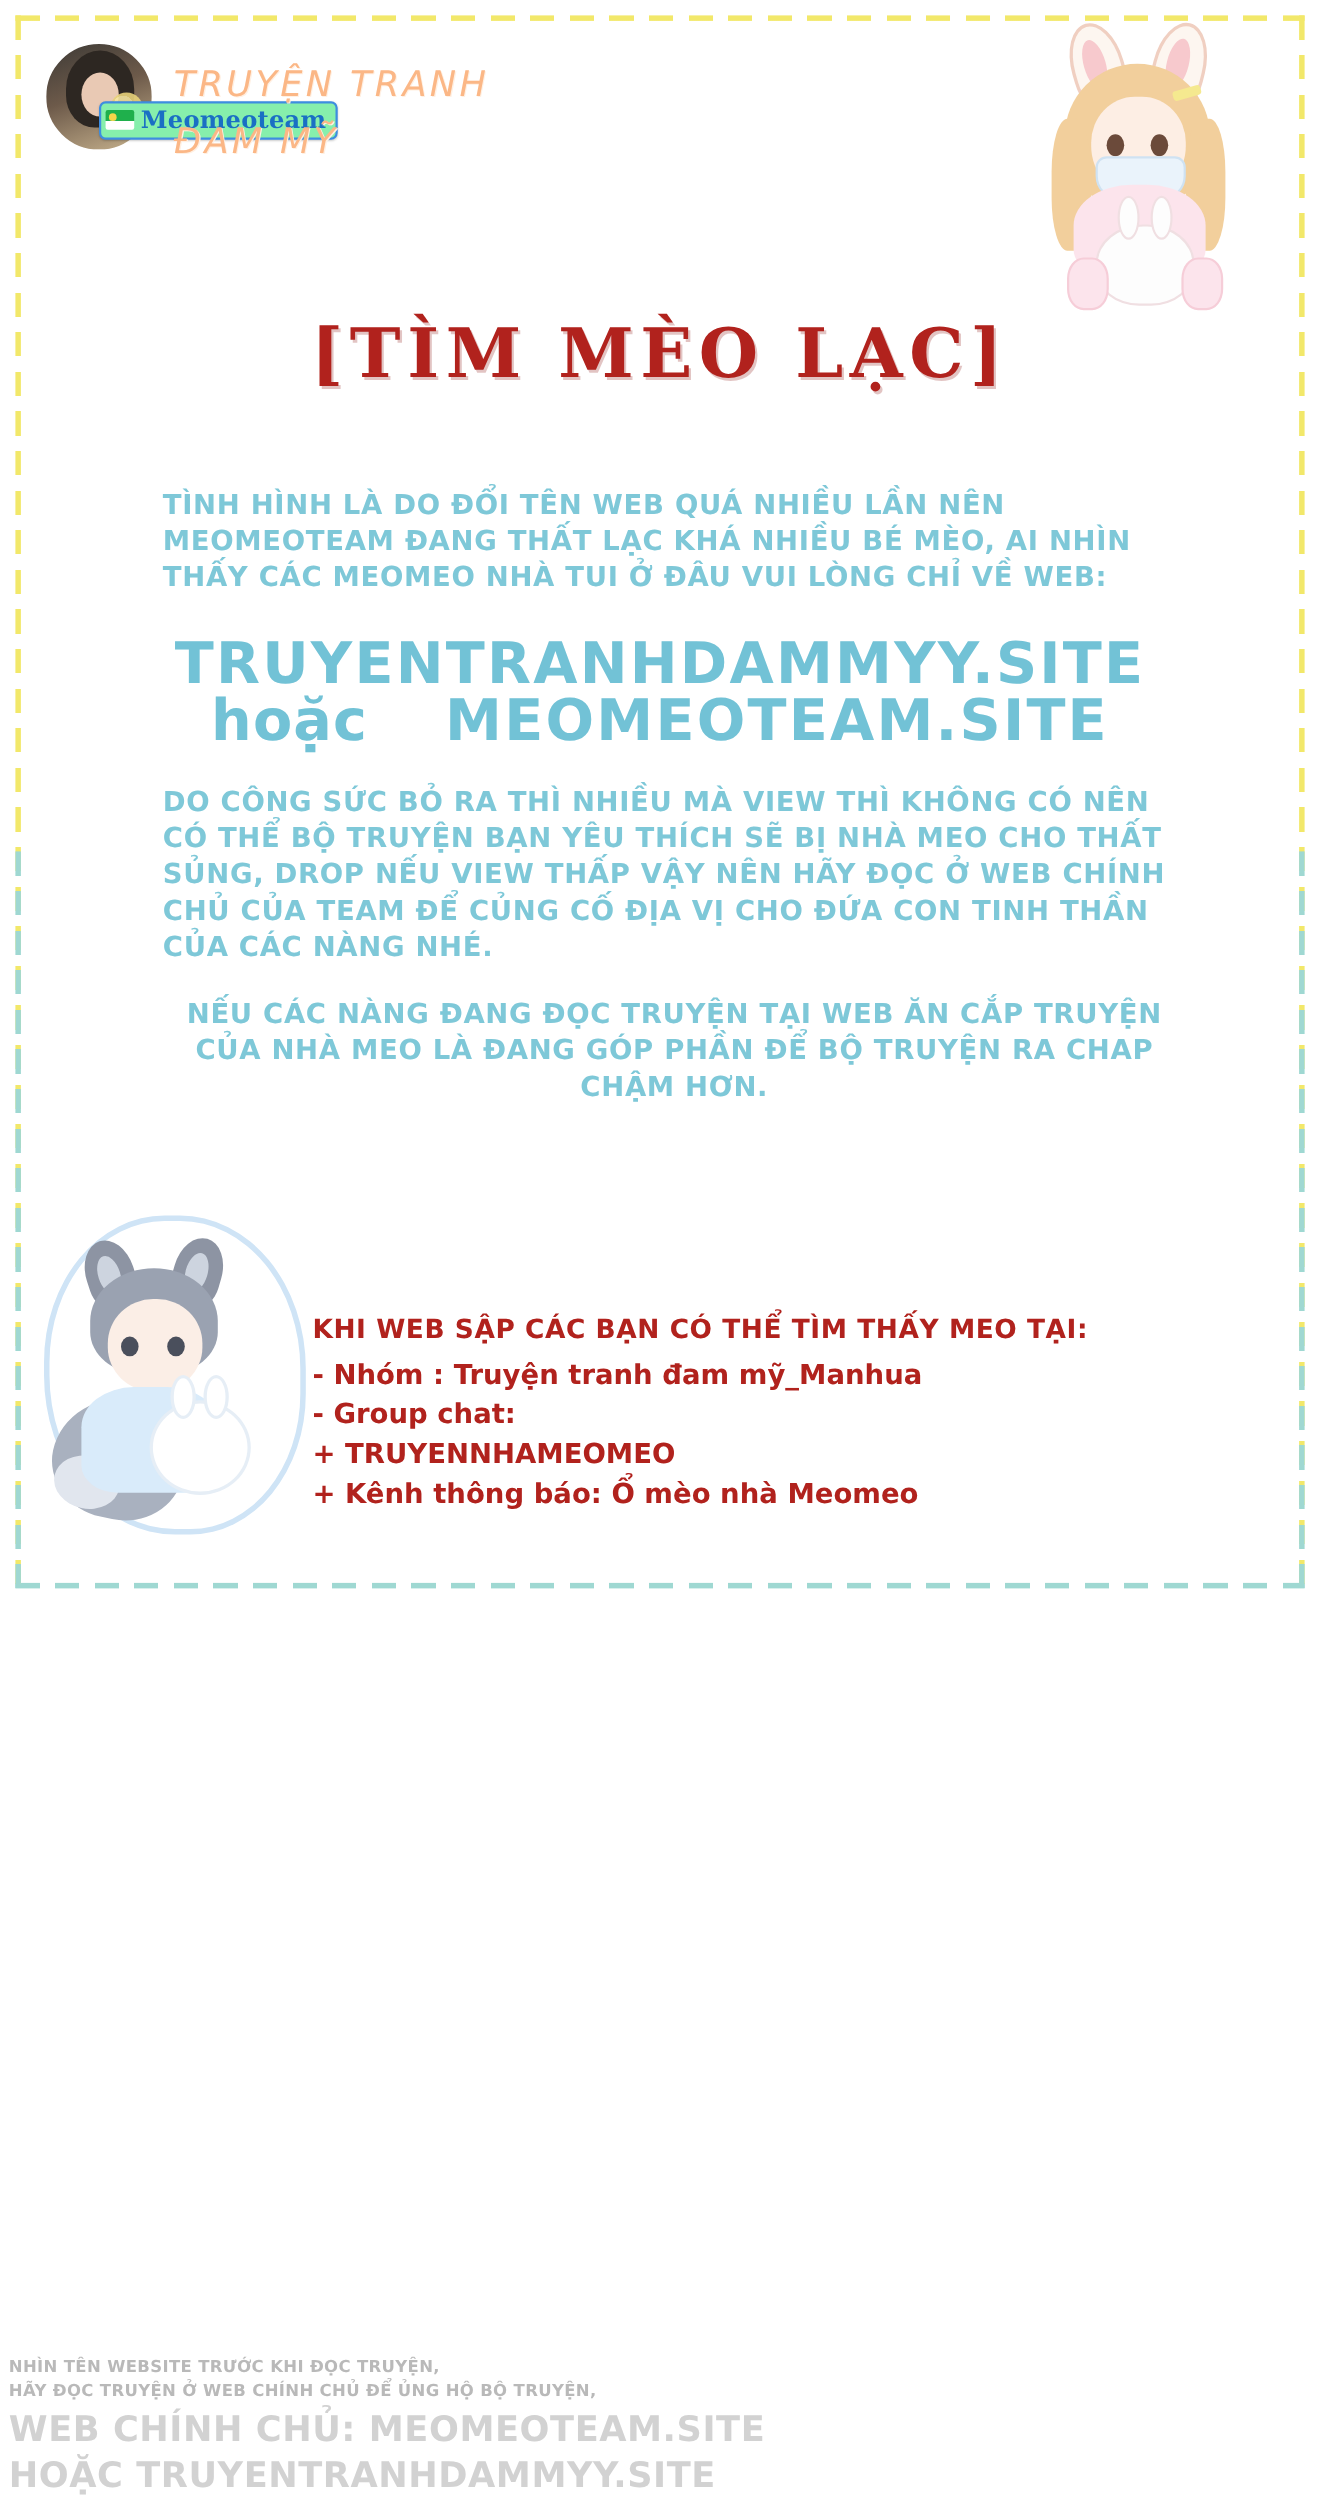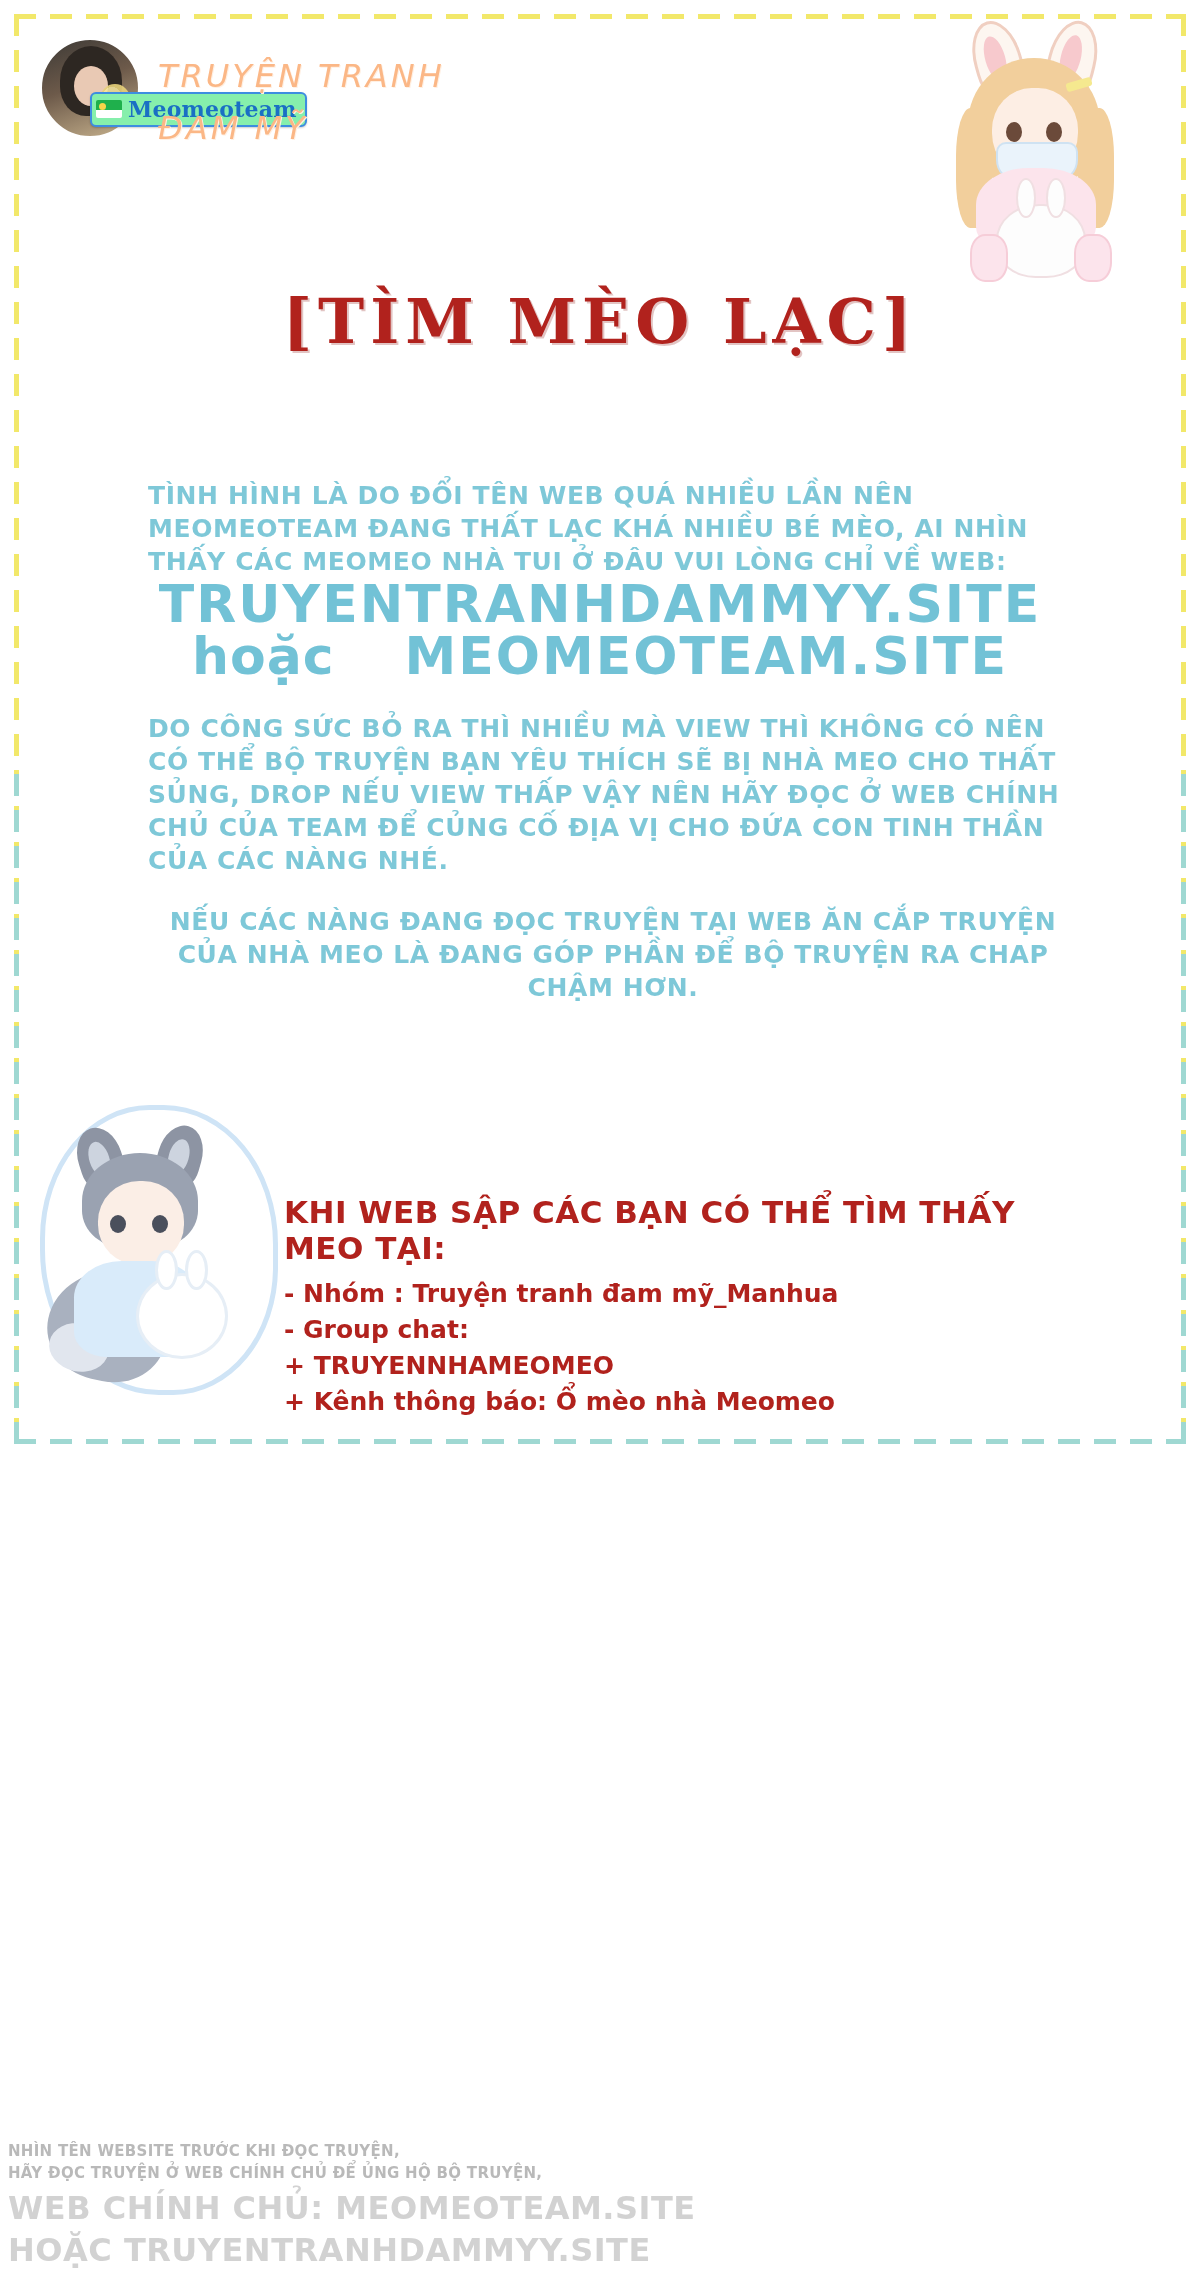"TÌNH HÌNH LÀ DO ĐỔI" #p1 { margin-top: 37px -> none }
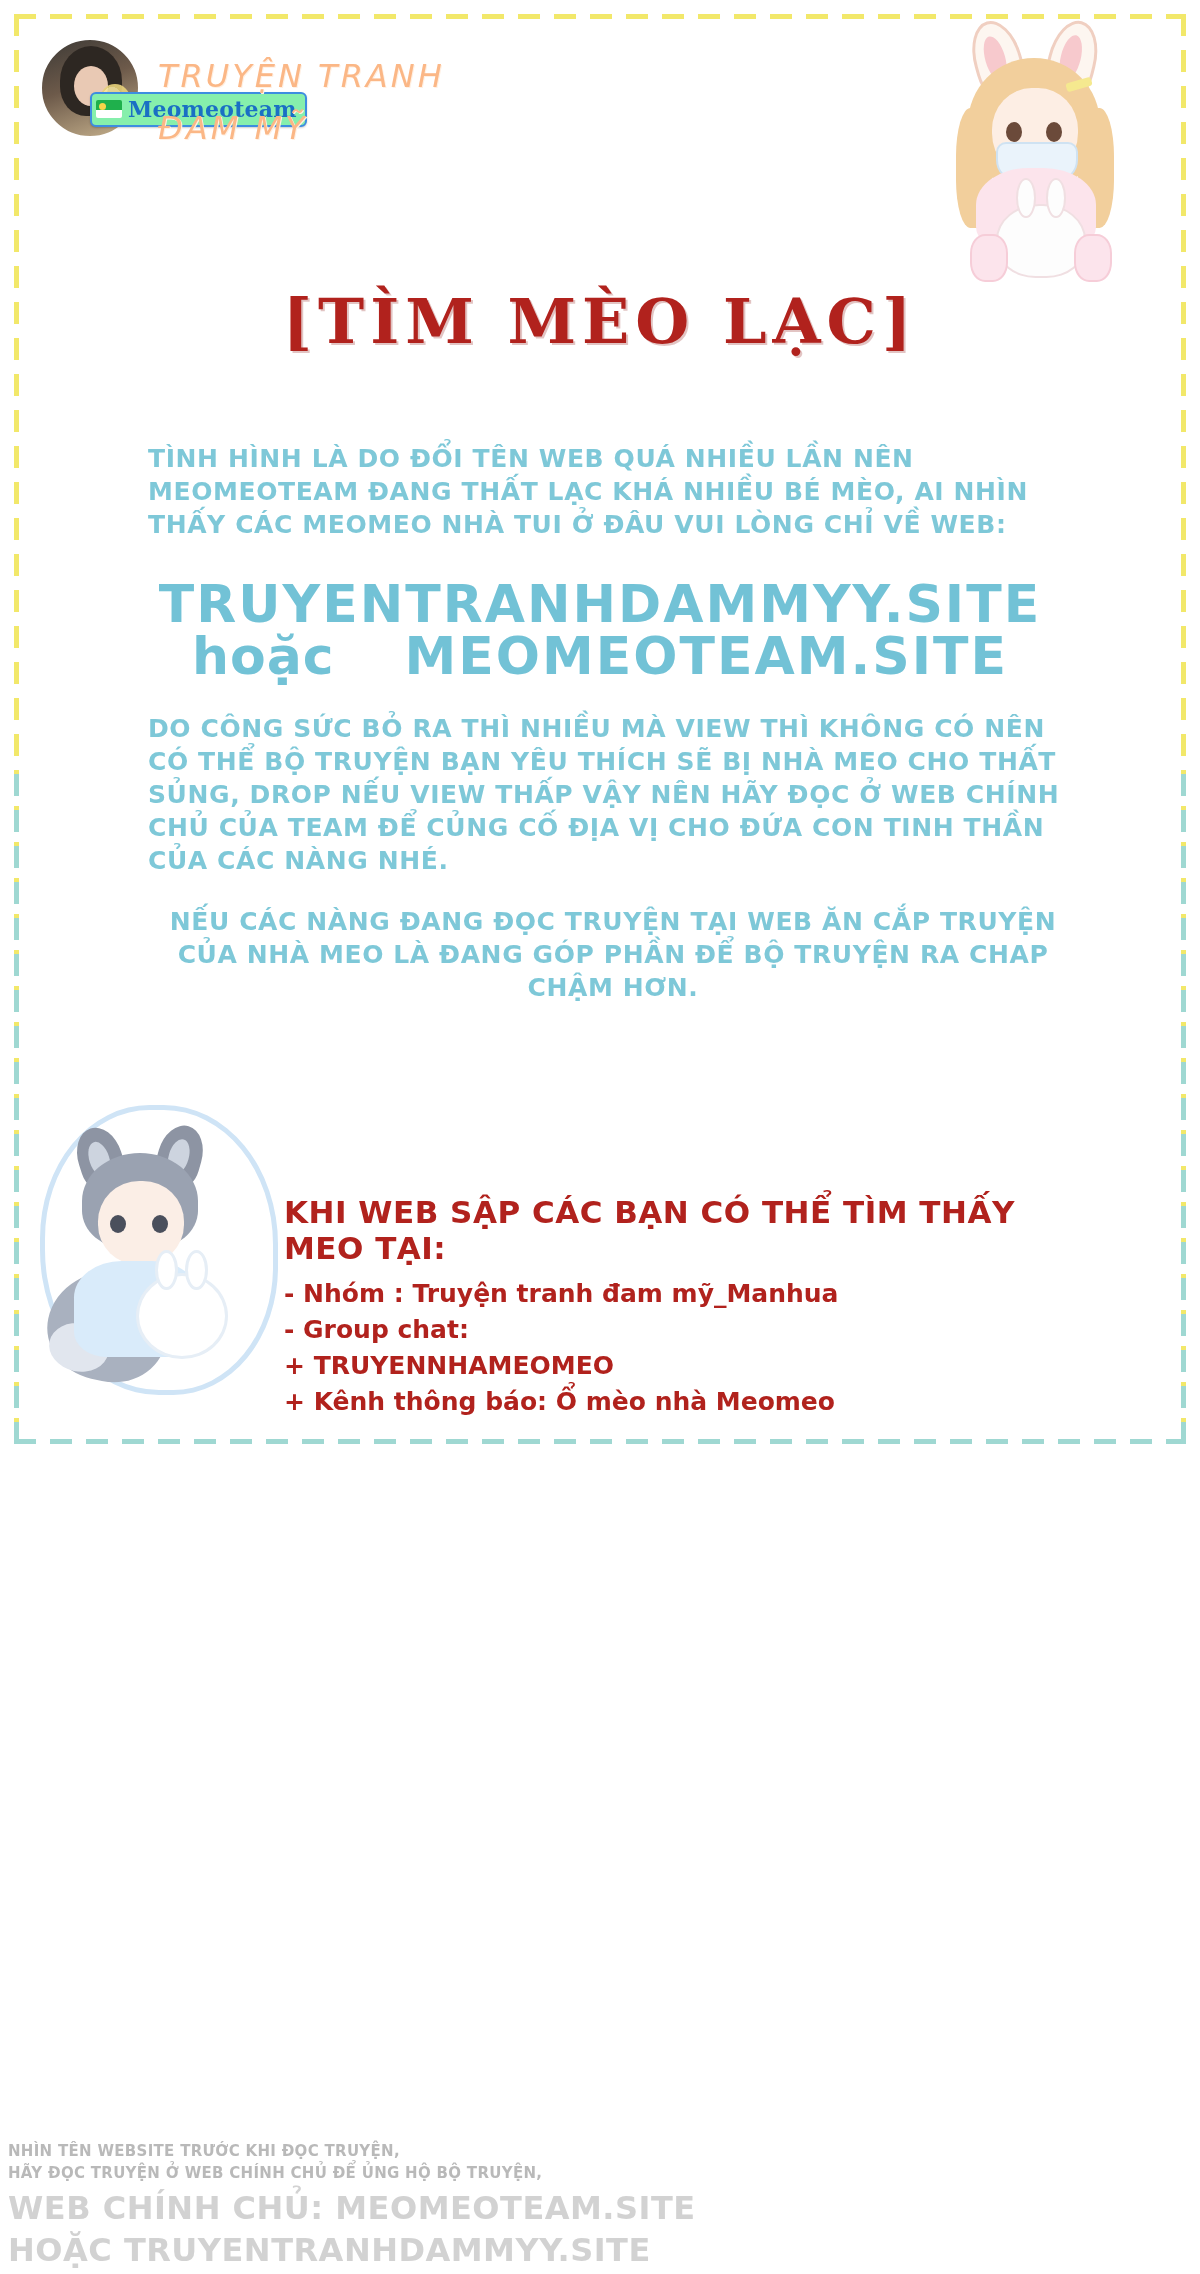"KHI WEB SẬP CÁC BẠN" .contact .headline { font-size: 31px -> 24px }
